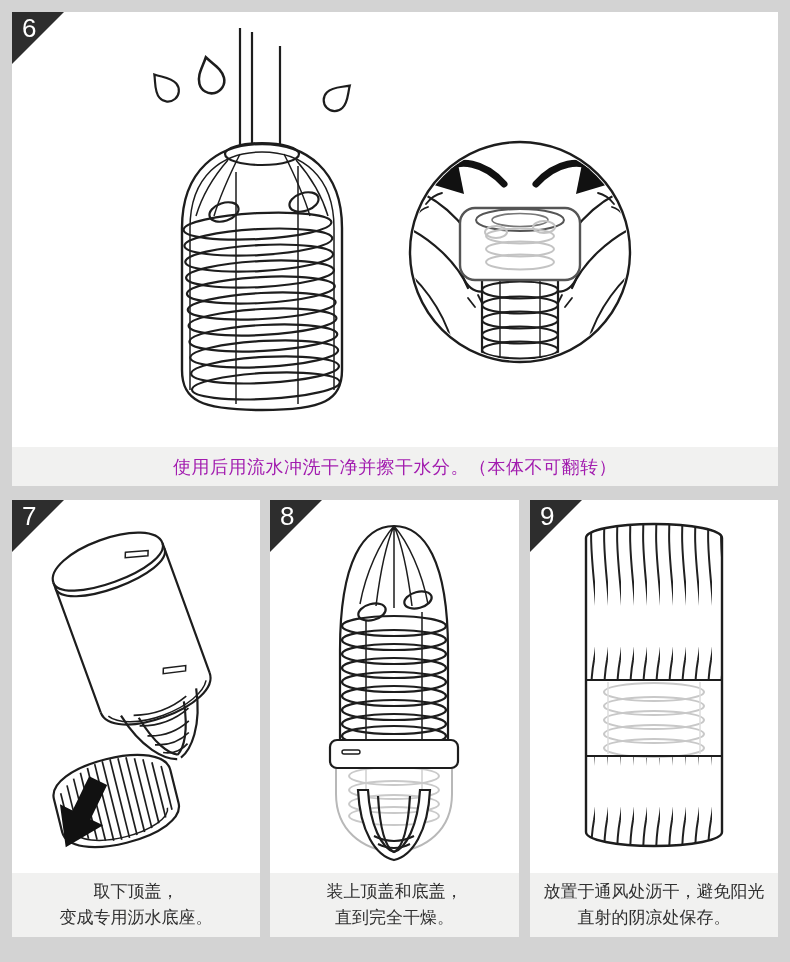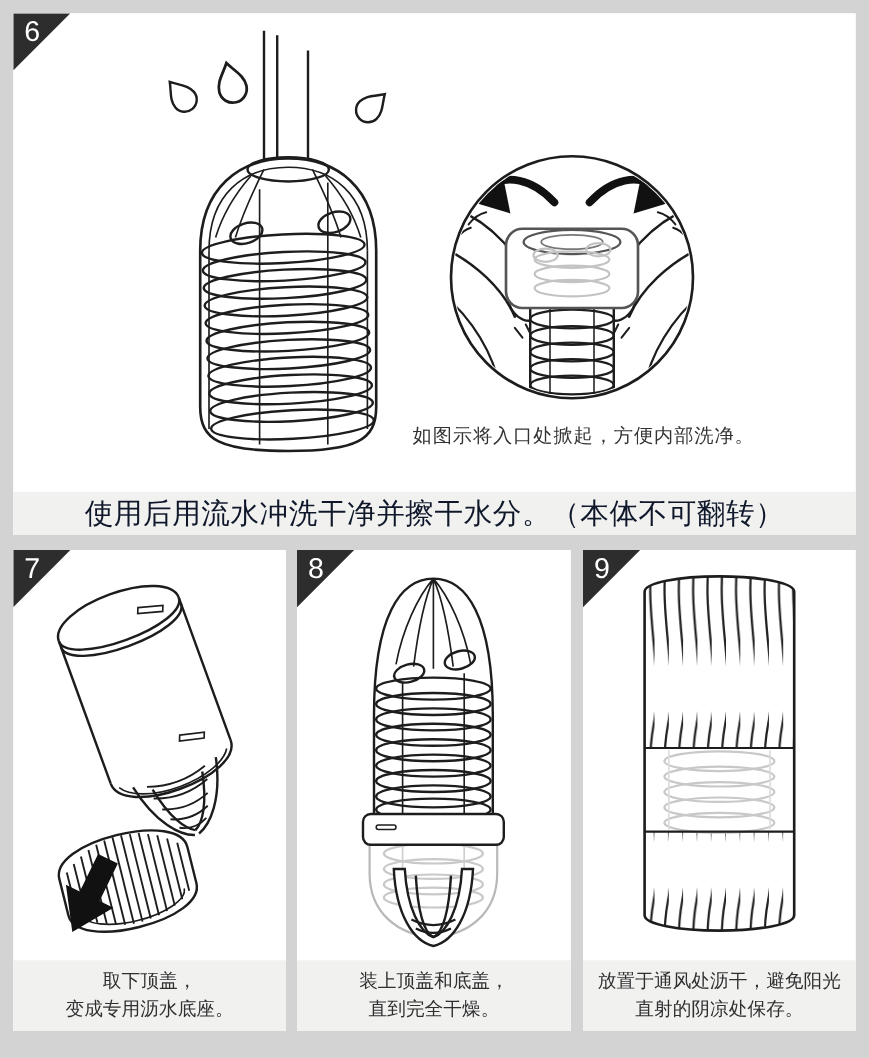"如图示将入口处掀起，方便内部洗净。" div.note { html: <div>如图示将入口处掀起，方便内部洗净。</div> -> none }
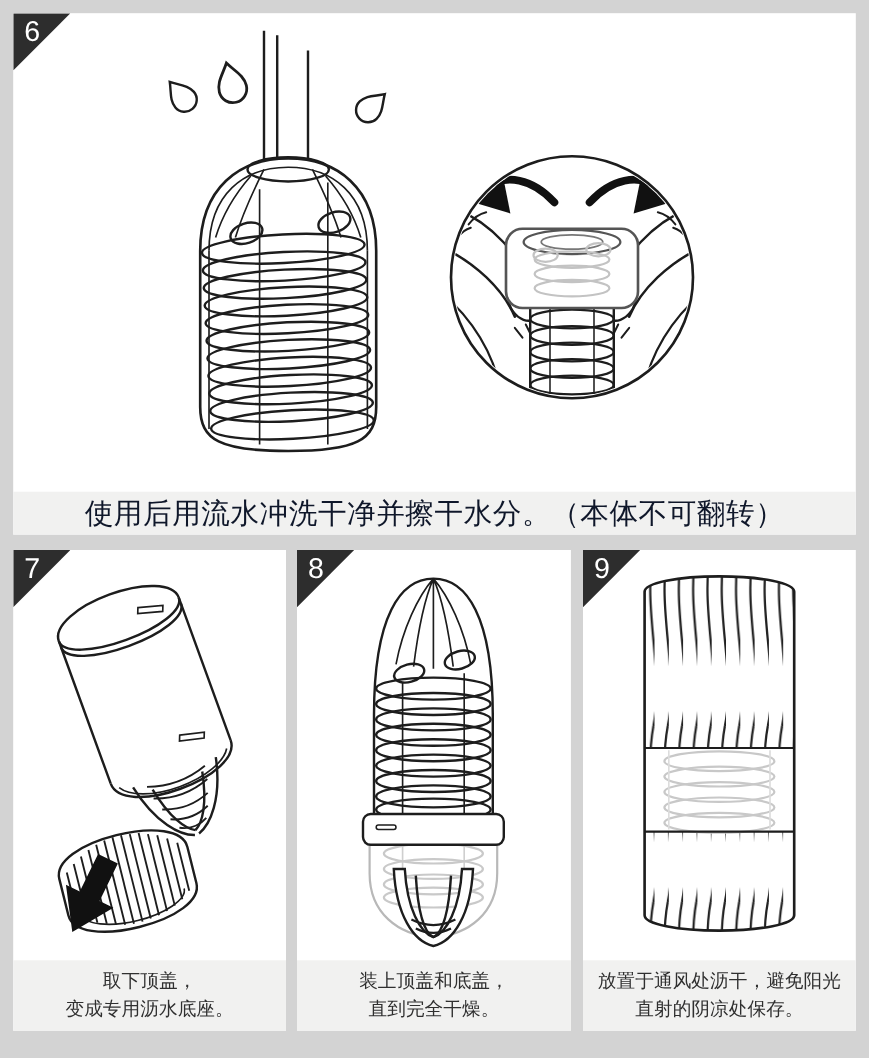"使用后用流水冲洗干净并擦干水分。（本体不可翻转）" #panel6 .caption-strip { color: #0f172a -> #a21caf; font-size: 26px -> 18px }
